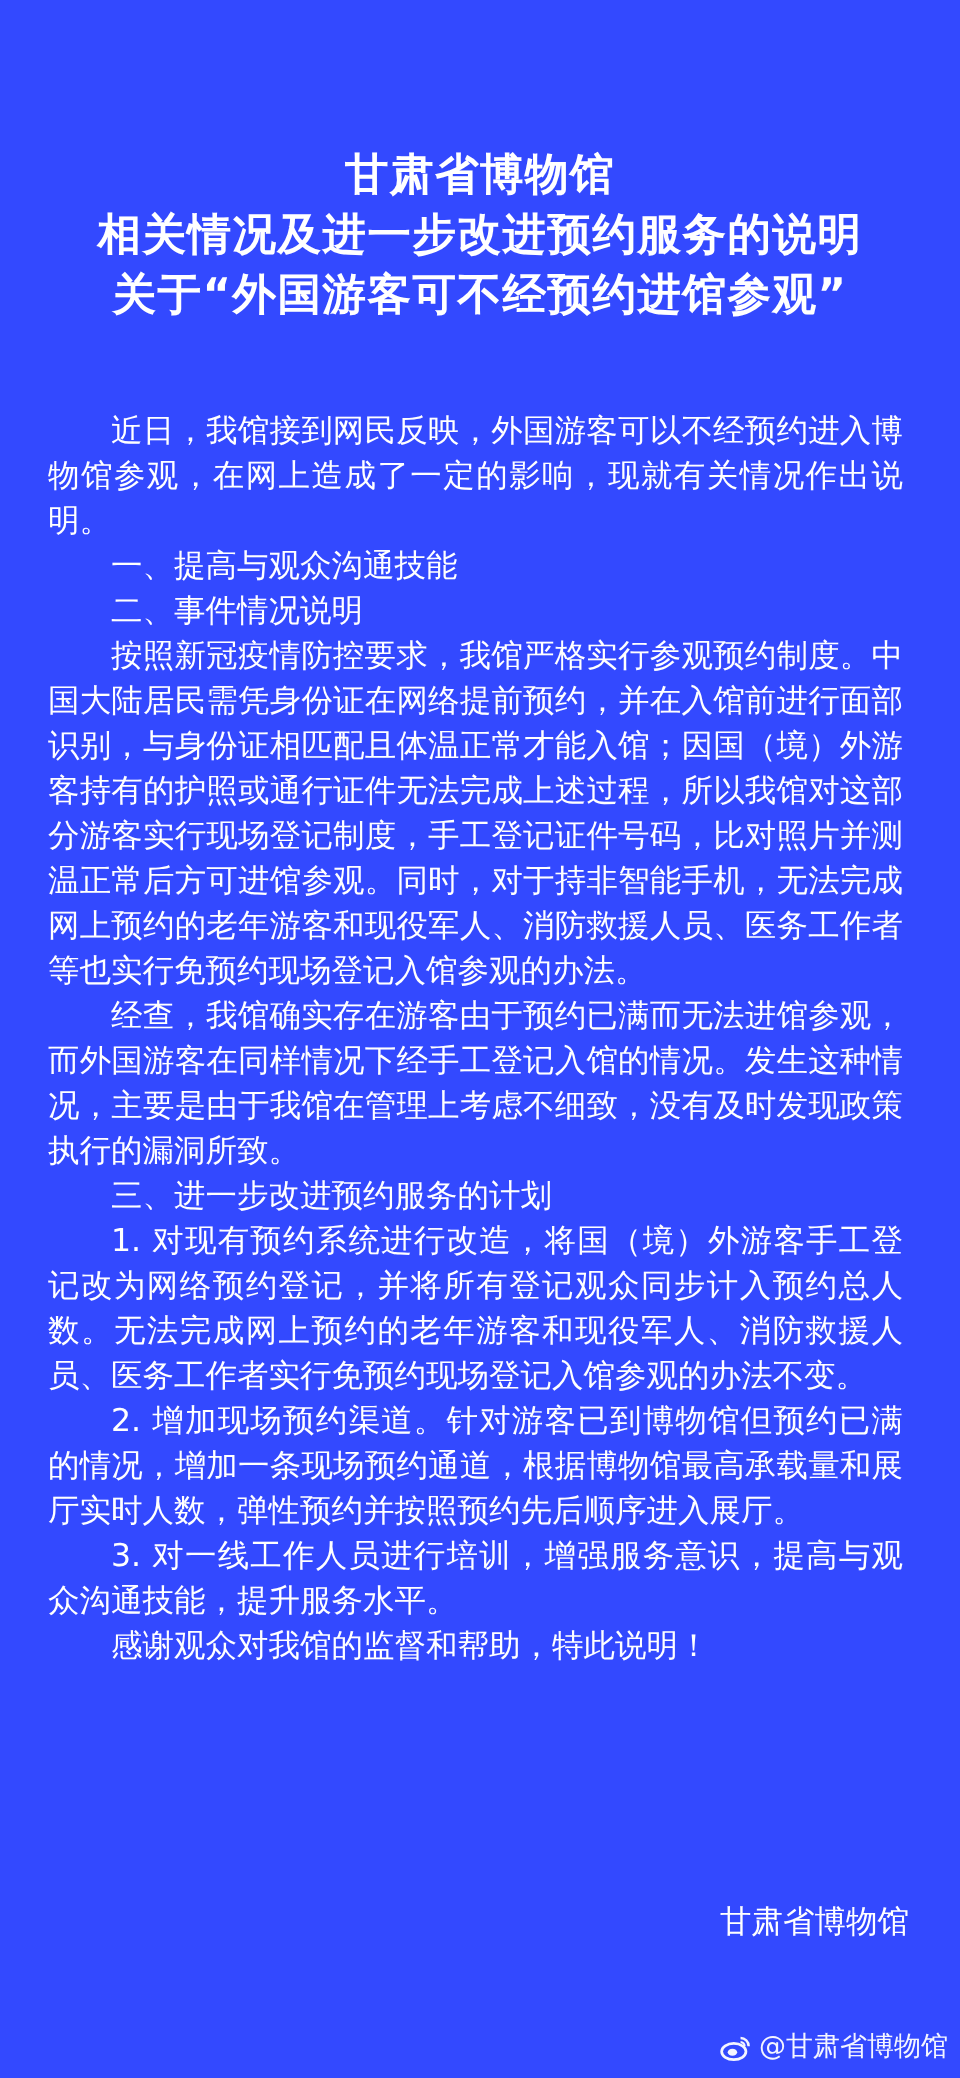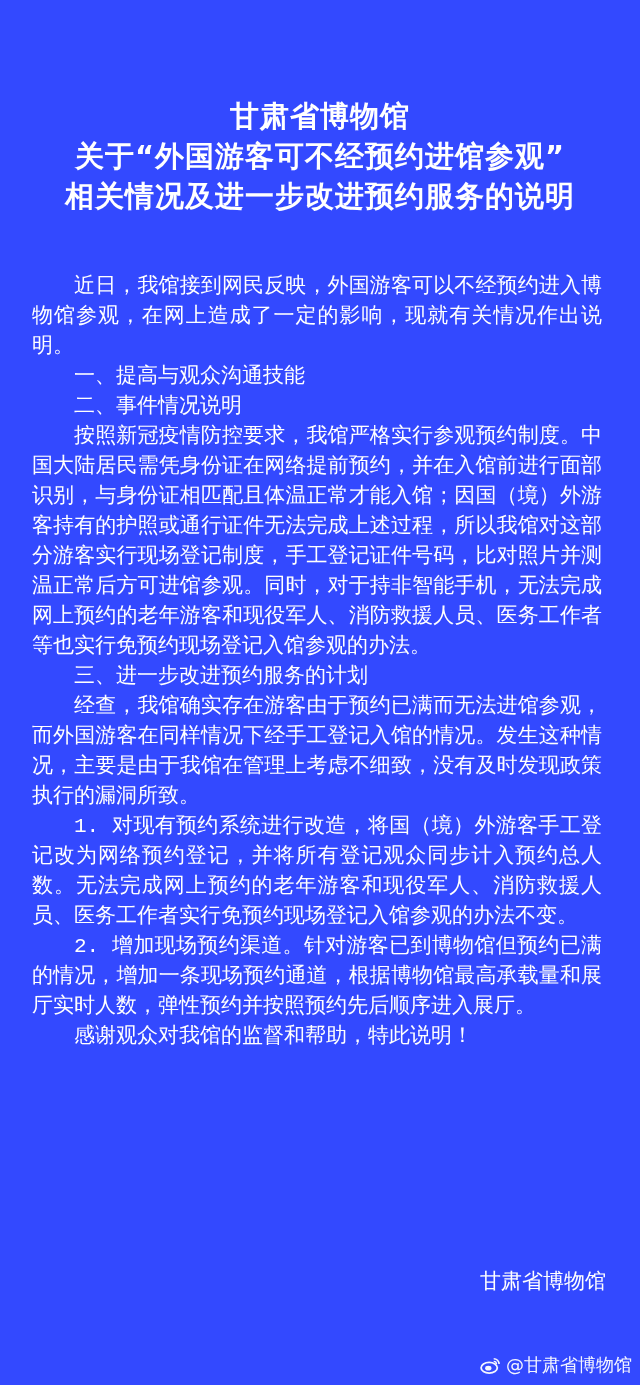"关于“外国游客可不经预约进馆参观”" div.title-line { order: before "相关情况及进一步改进预约服务的说明" -> after "相关情况及进一步改进预约服务的说明" }
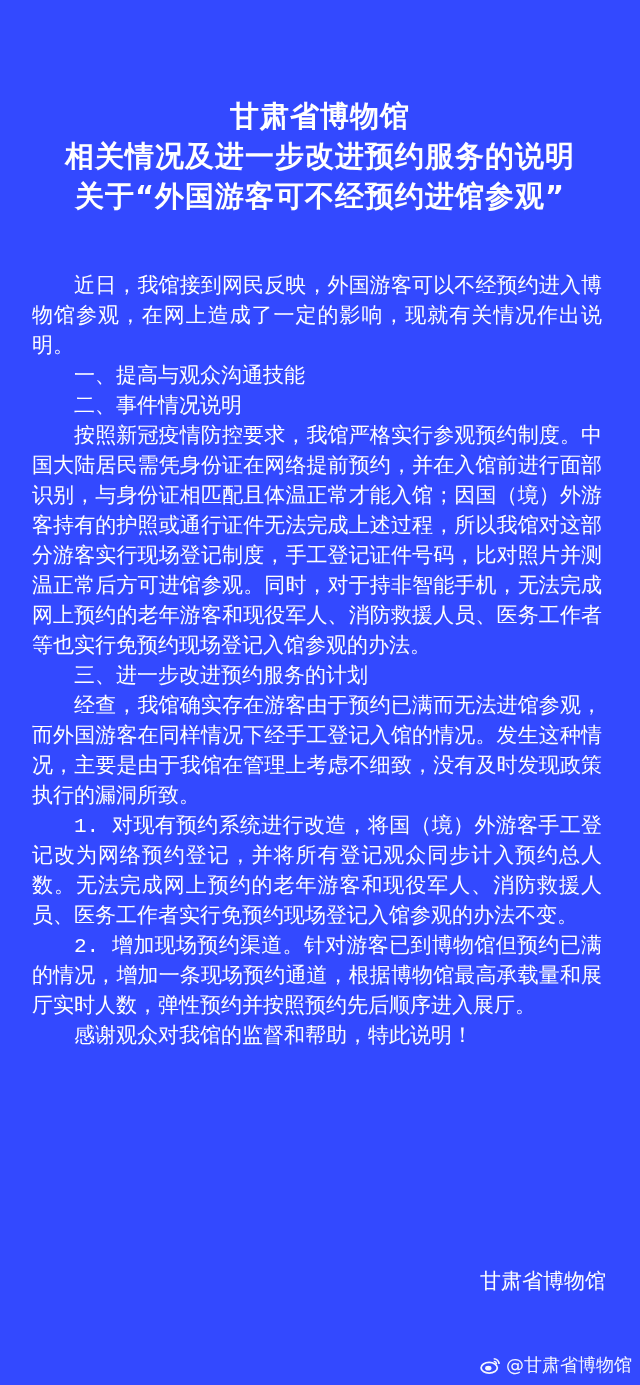"近日，我馆接到网民反映，外国游客可以不经预约进入博物馆参观，在网上造成了一定的影" .para { font-family: Liberation Mono, monospace -> none }
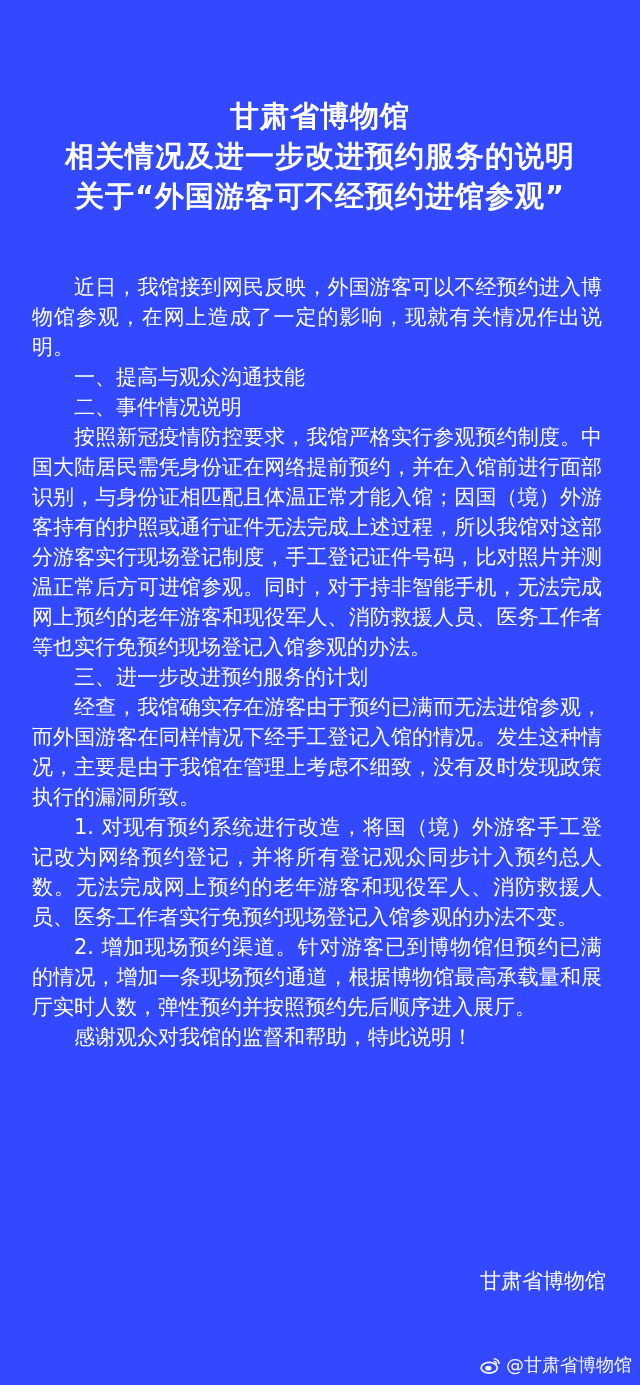"三、进一步改进预约服务的计划" p.para { order: before "经查，我馆确实存在游客由于预约已满而无法进馆参观，而外国游客在同样情况下经手工登" -> after "经查，我馆确实存在游客由于预约已满而无法进馆参观，而外国游客在同样情况下经手工登" }
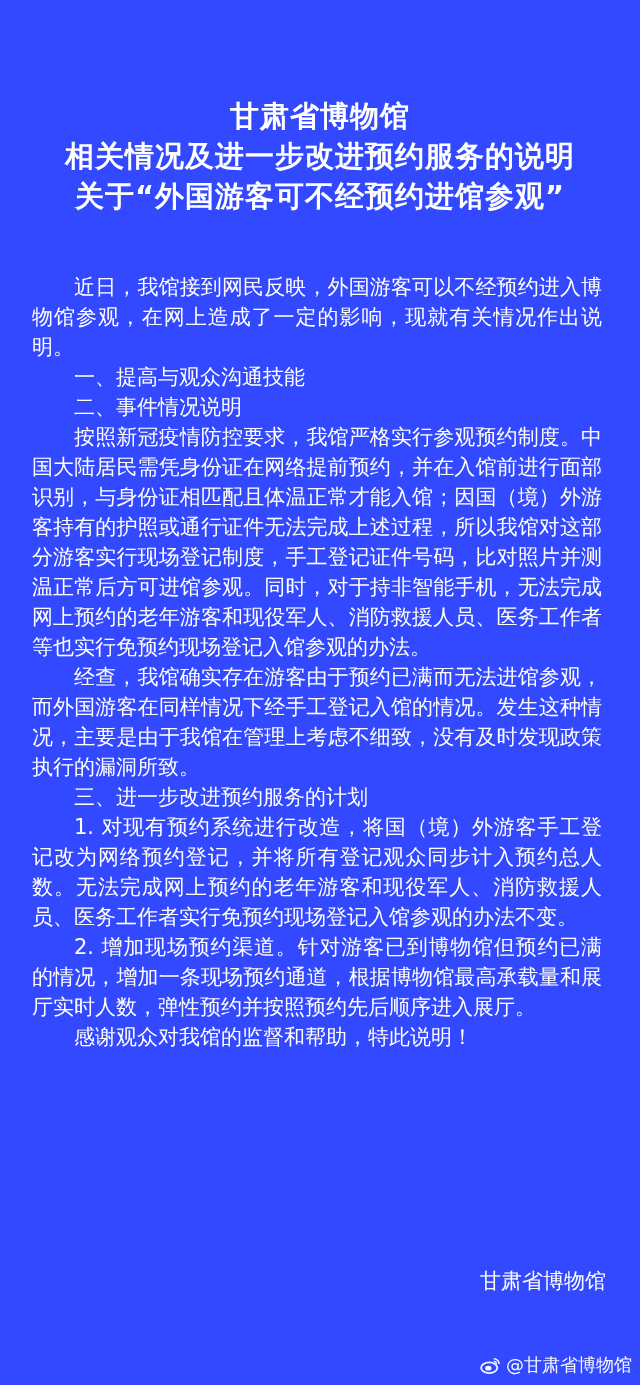"3. 对一线工作人员进行培训，增强服务意识，提高与观众沟通技能，提升服务水平。" p.para { html: none -> <p>3. 对一线工作人员进行培训，增强服务意识，提高与观众沟通技能，提升服务水平。</p> }
